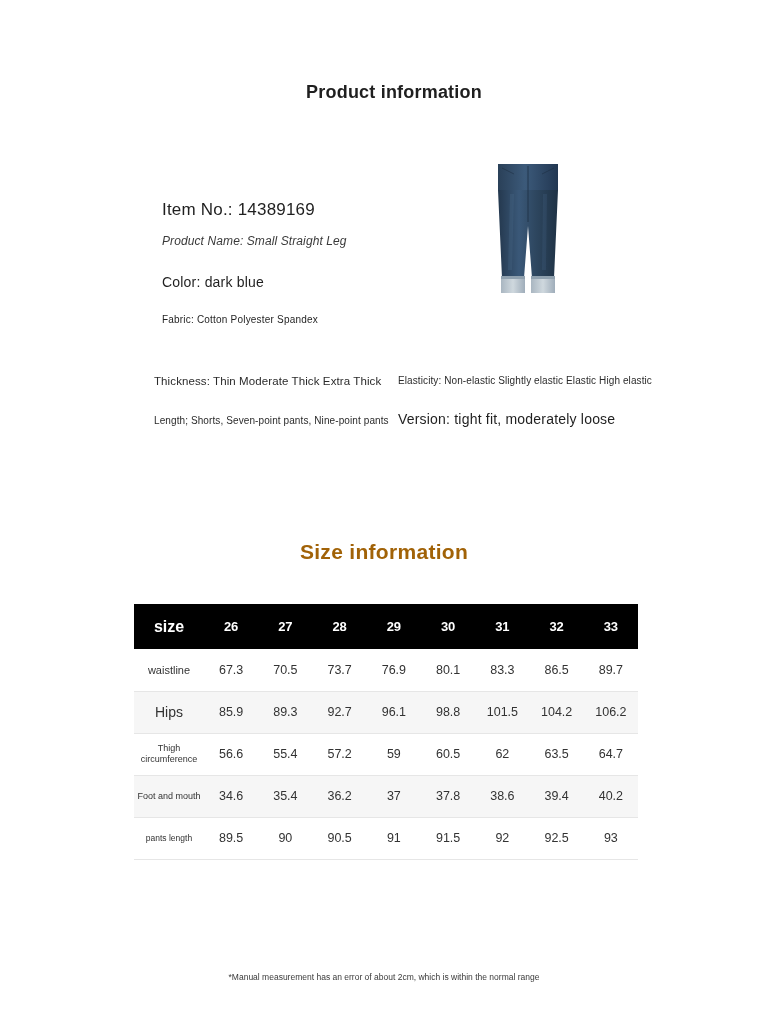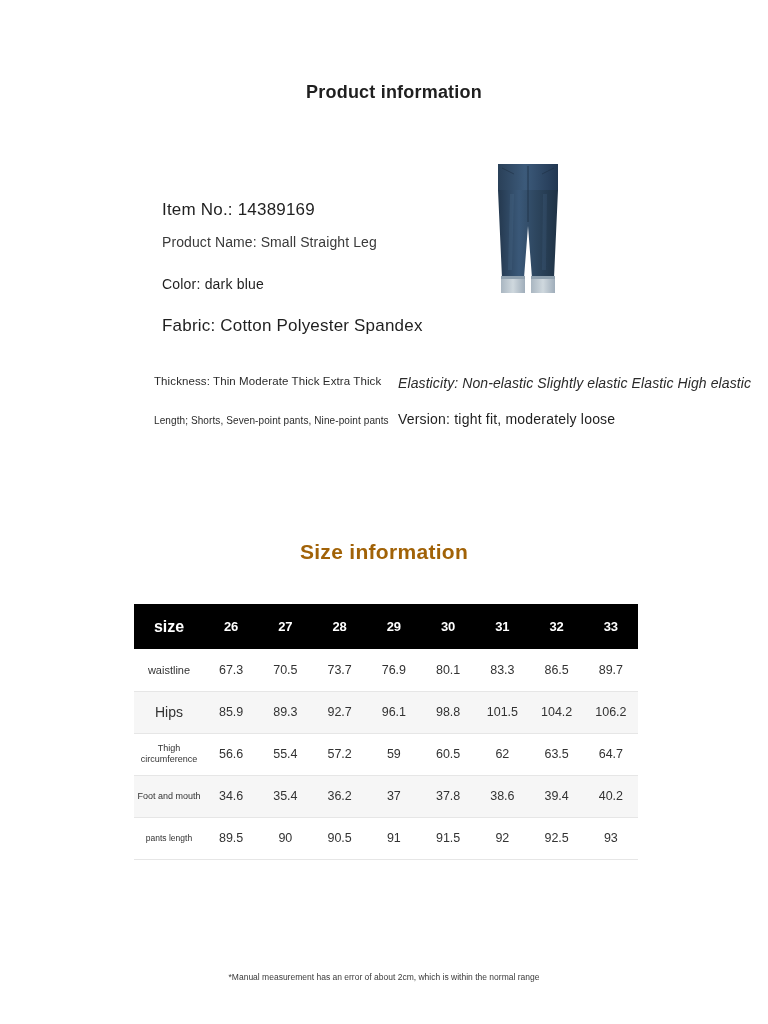"Product Name: Small Straight Leg" .prod-name { font-size: 14px -> 12px; font-style: none -> italic }
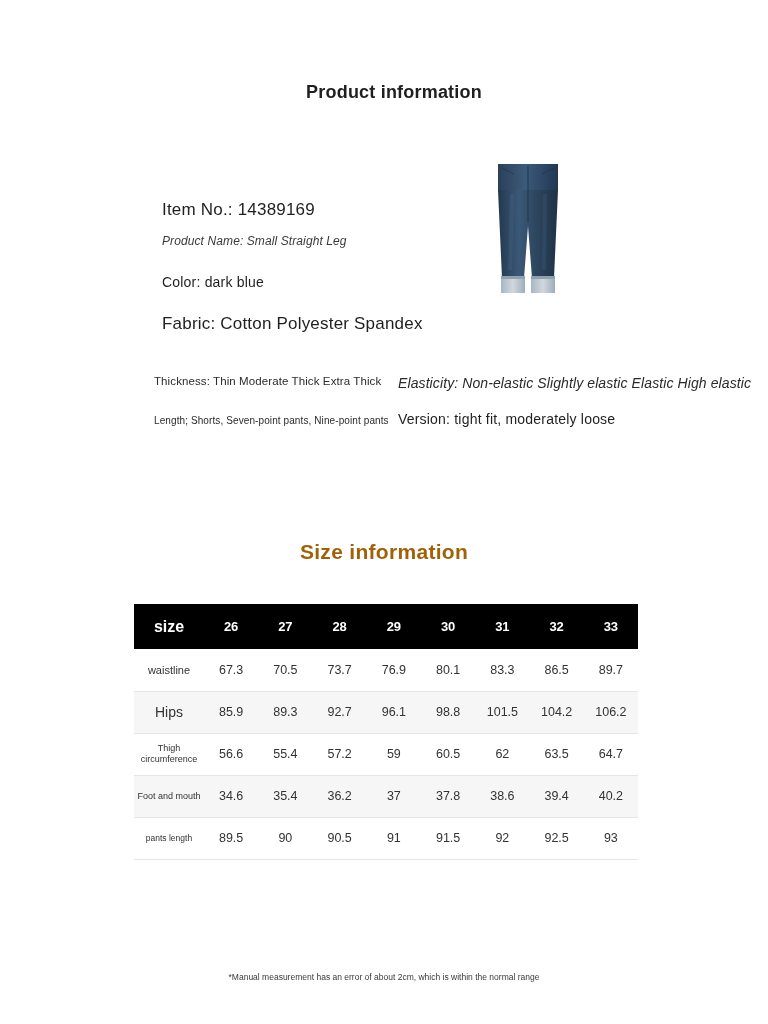"Fabric: Cotton Polyester Spandex" .fabric-line { font-size: 17px -> 10px }
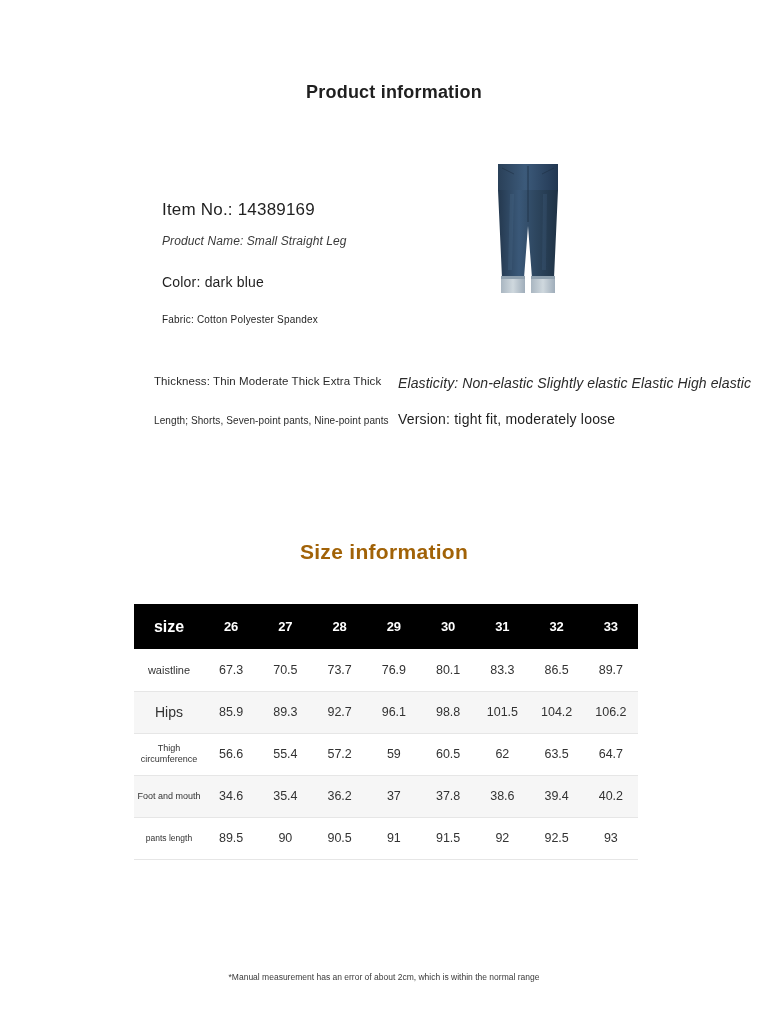"Elasticity: Non-elastic Slightly elastic" .attr-elasticity { font-size: 14px -> 10px; font-style: italic -> none }
